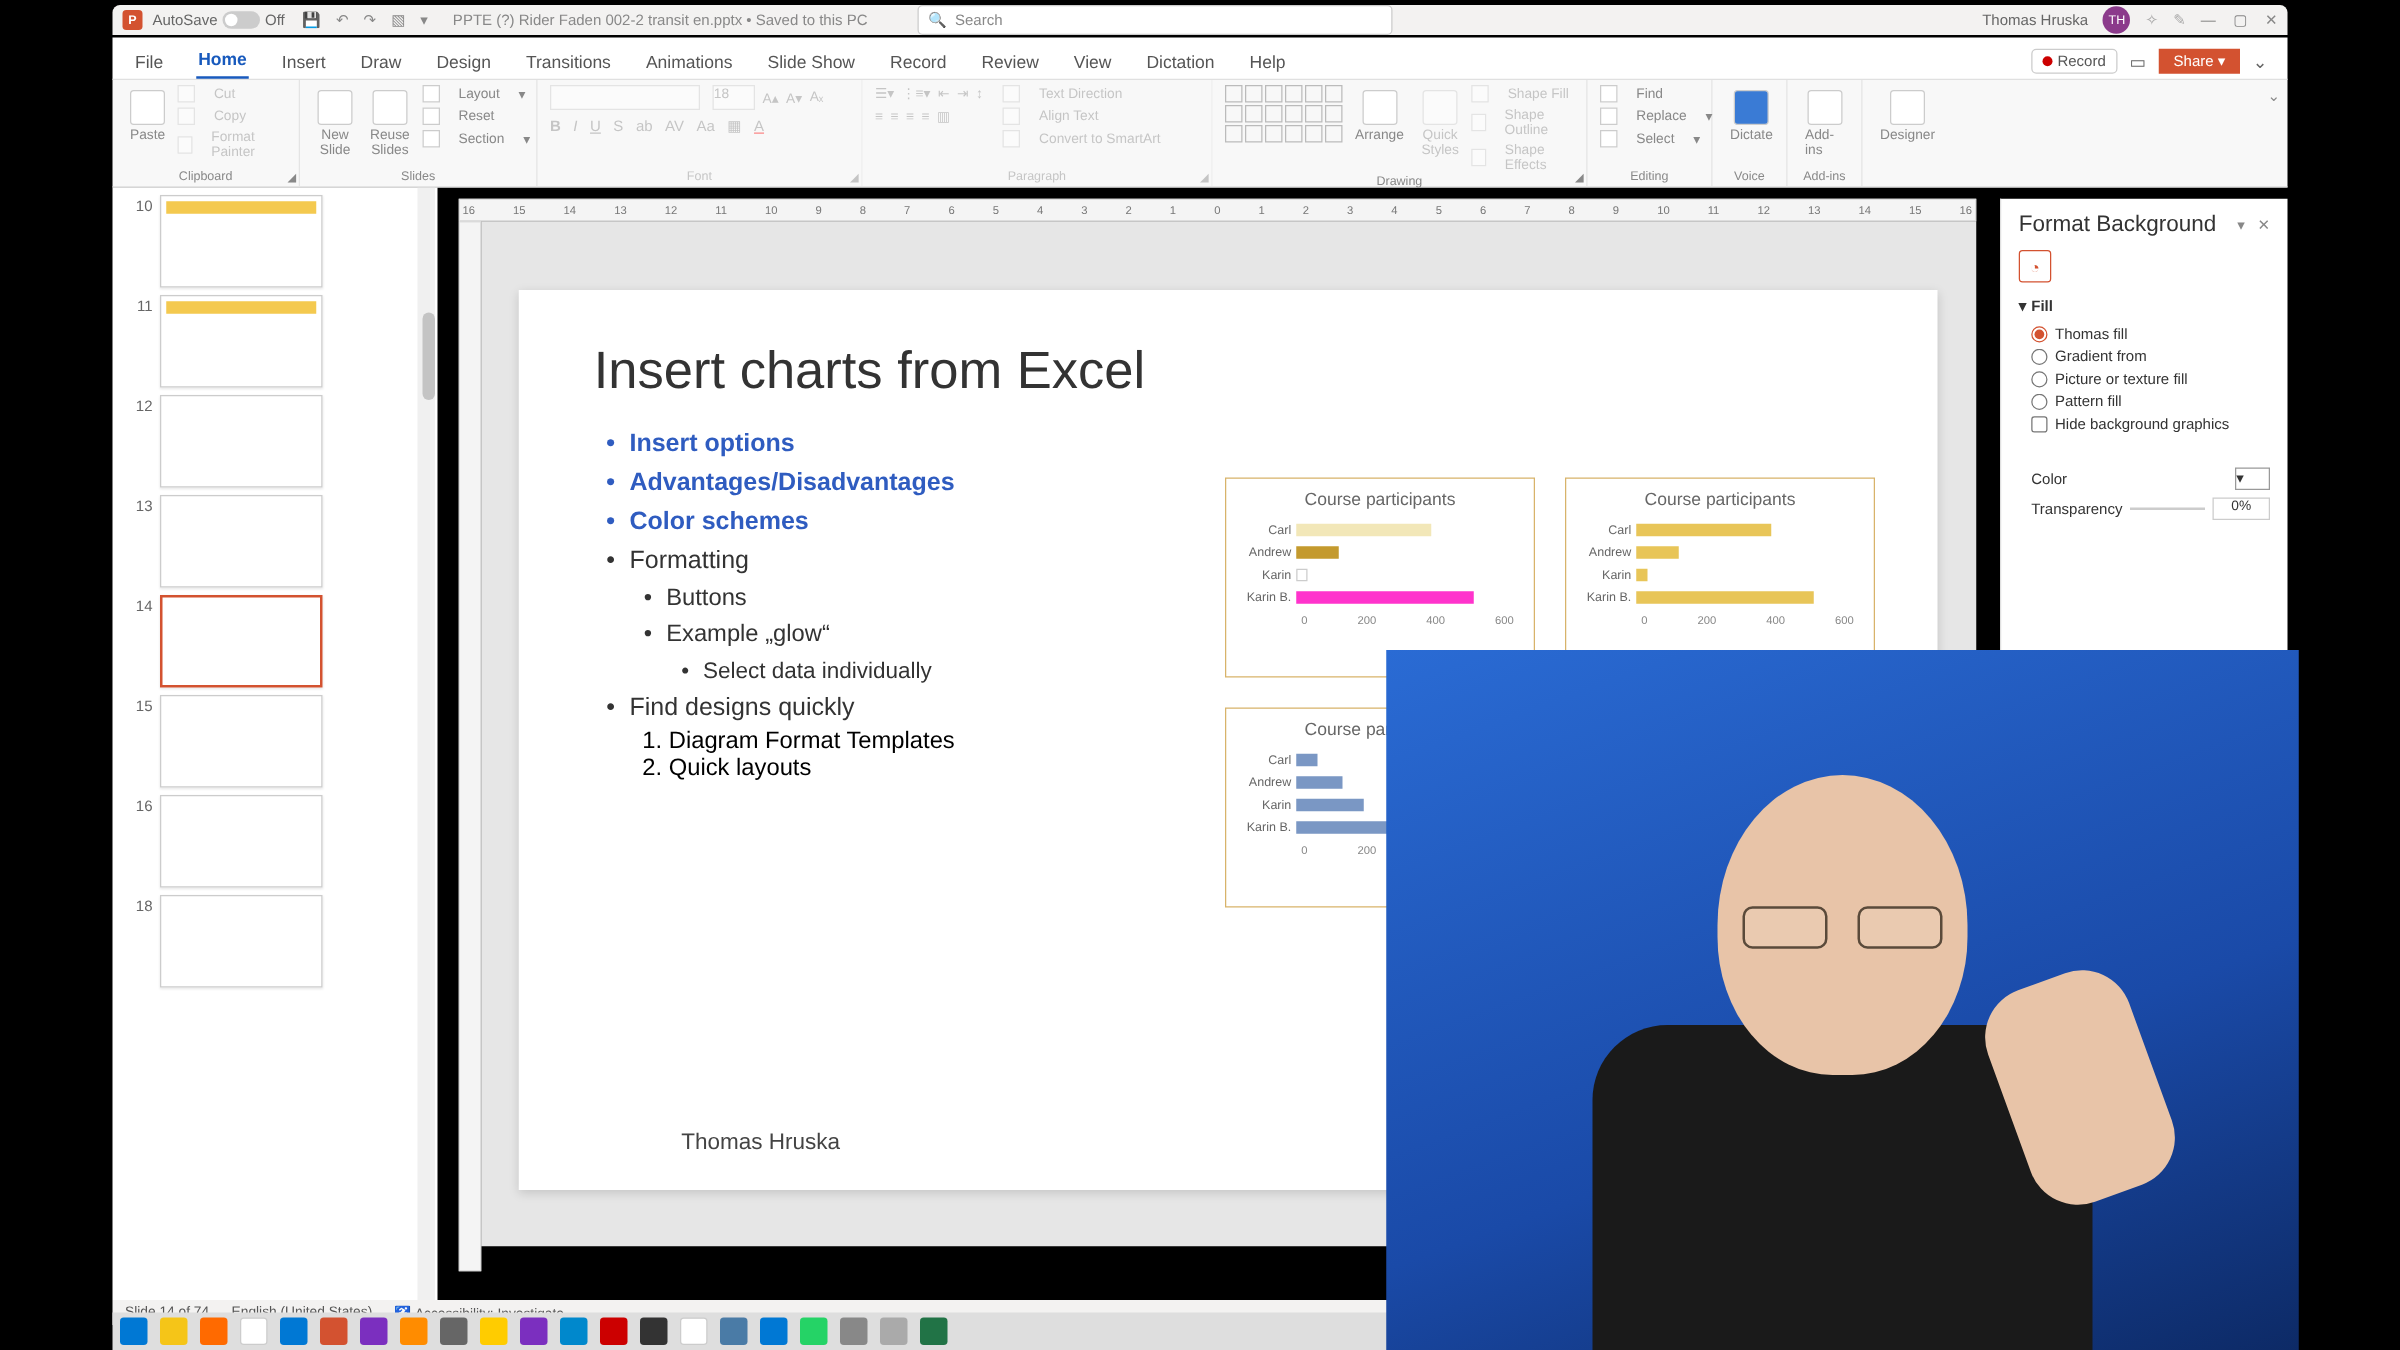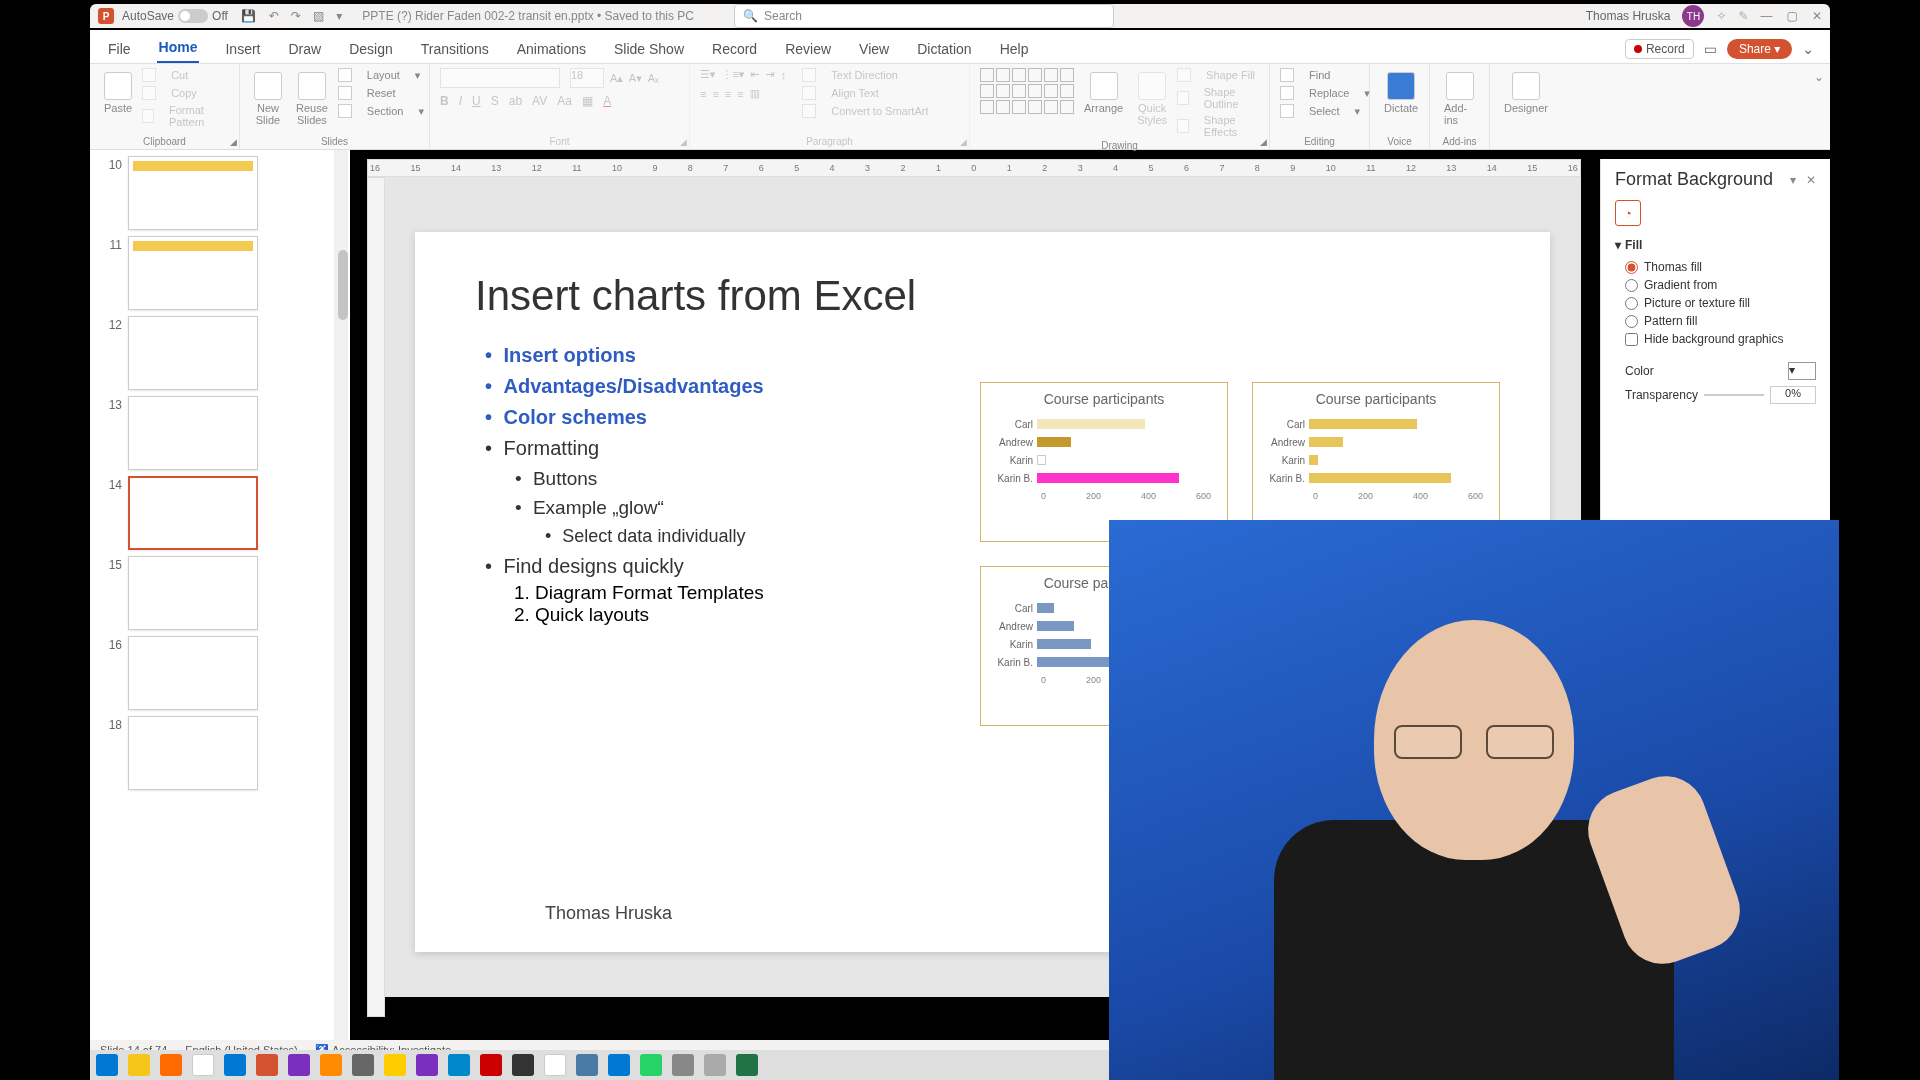"Share ▾" .tabs .share-btn { border-radius: 10px -> 0 }
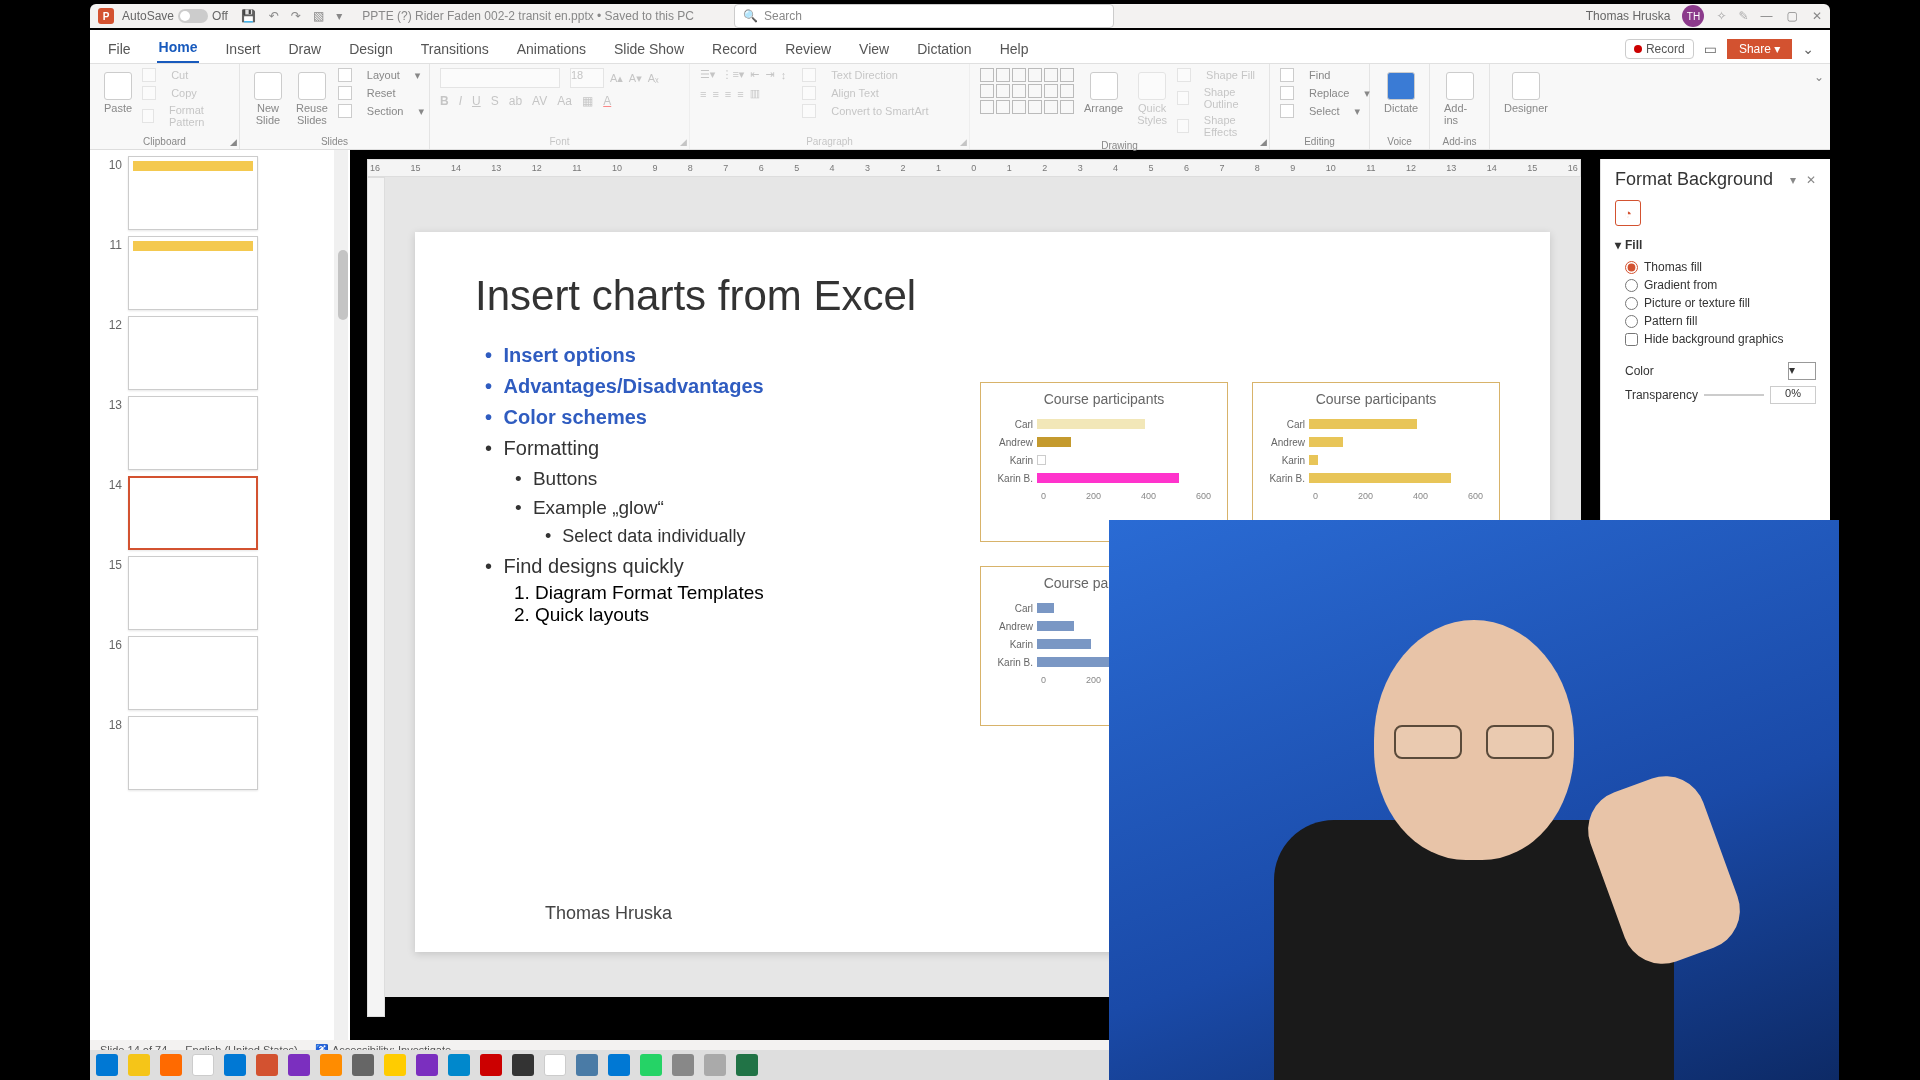"Format Pattern" span { text: Pattern -> Painter }
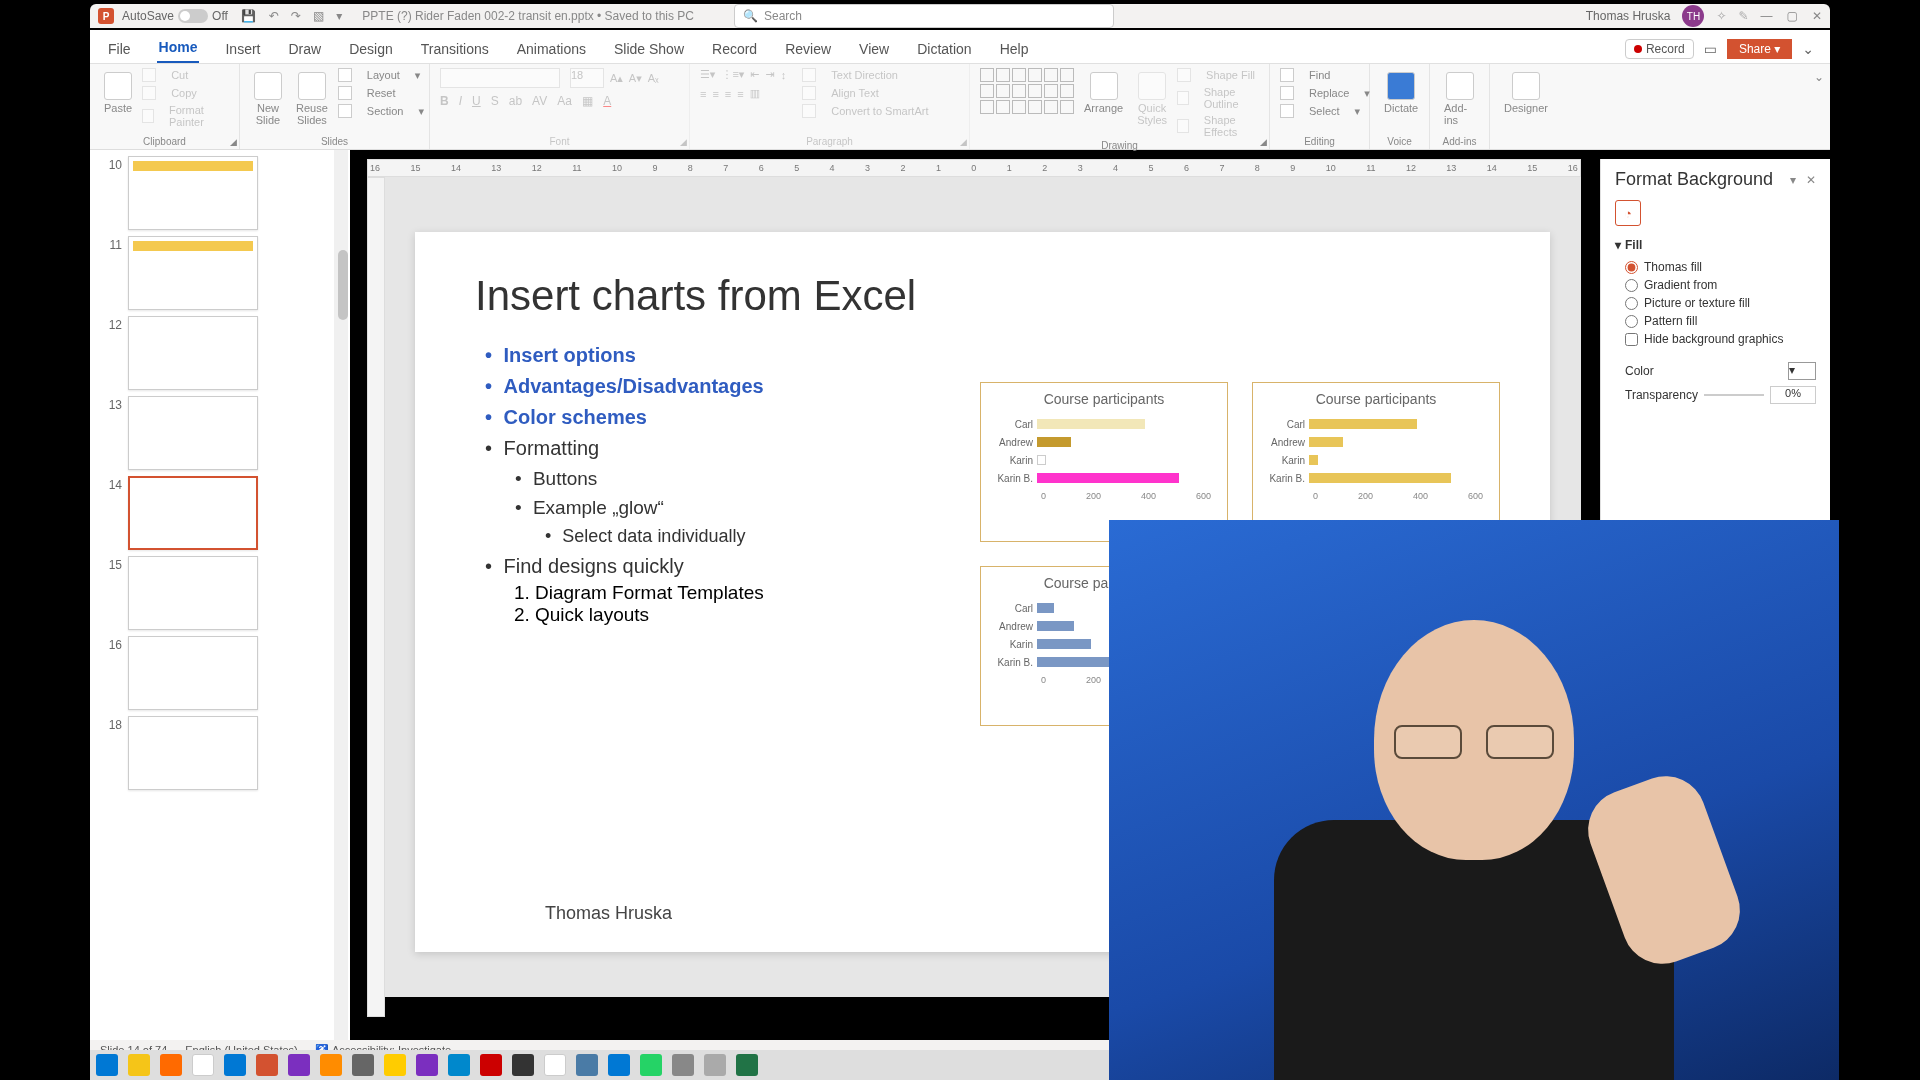"Color" .pane .colorrow { margin-top: 14px -> 26px }
